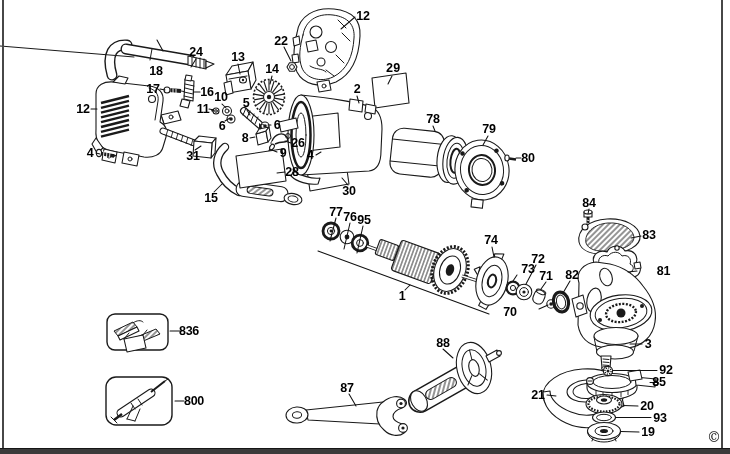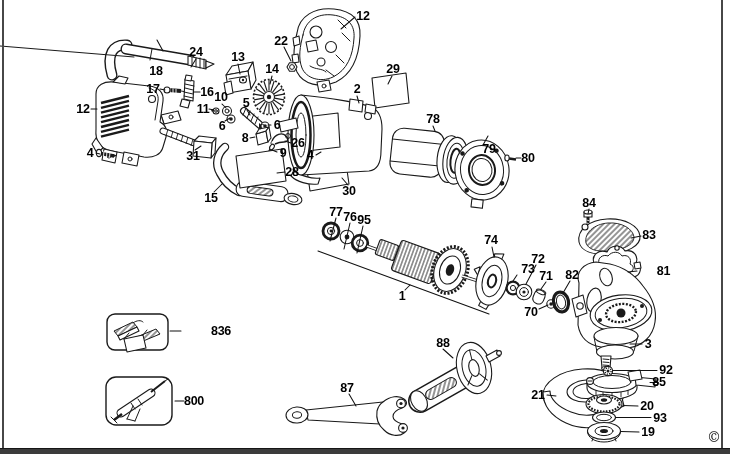"29" div.callout { font-family: none -> Liberation Mono, monospace }
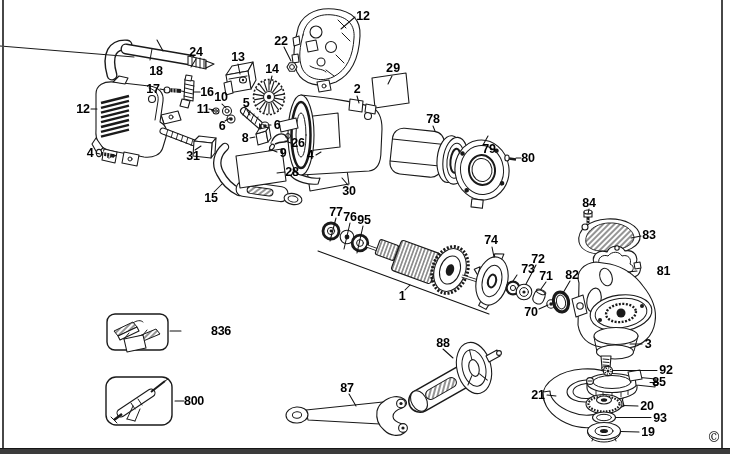"79" div.callout { margin-top: 20px -> none }
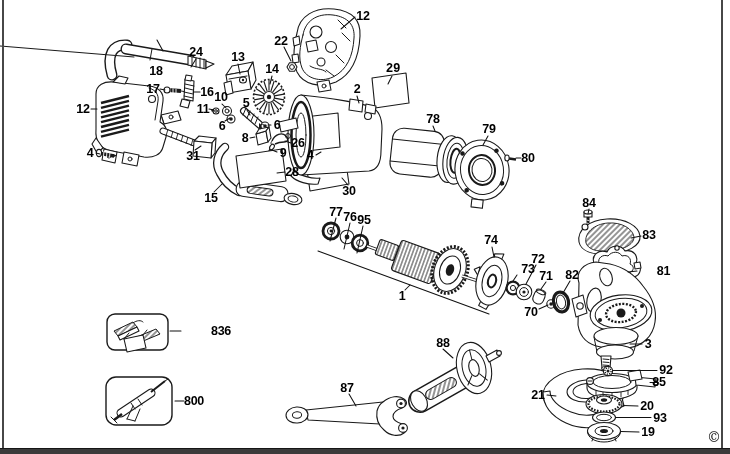"70" div.callout { left: 531px -> 510px }
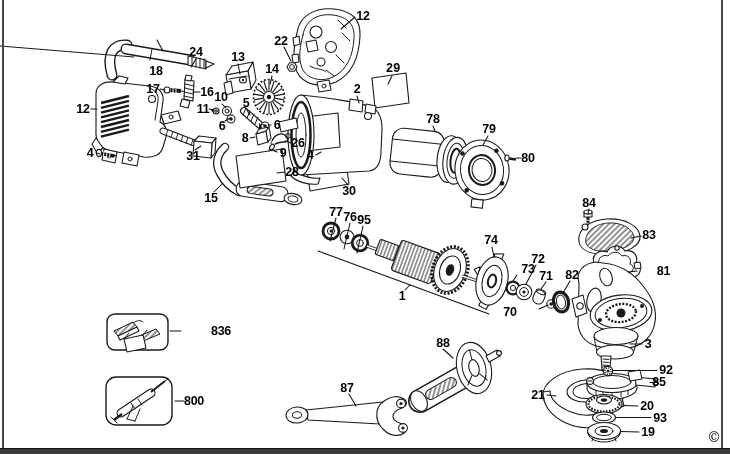"836" div.callout { margin-left: 32px -> none }
